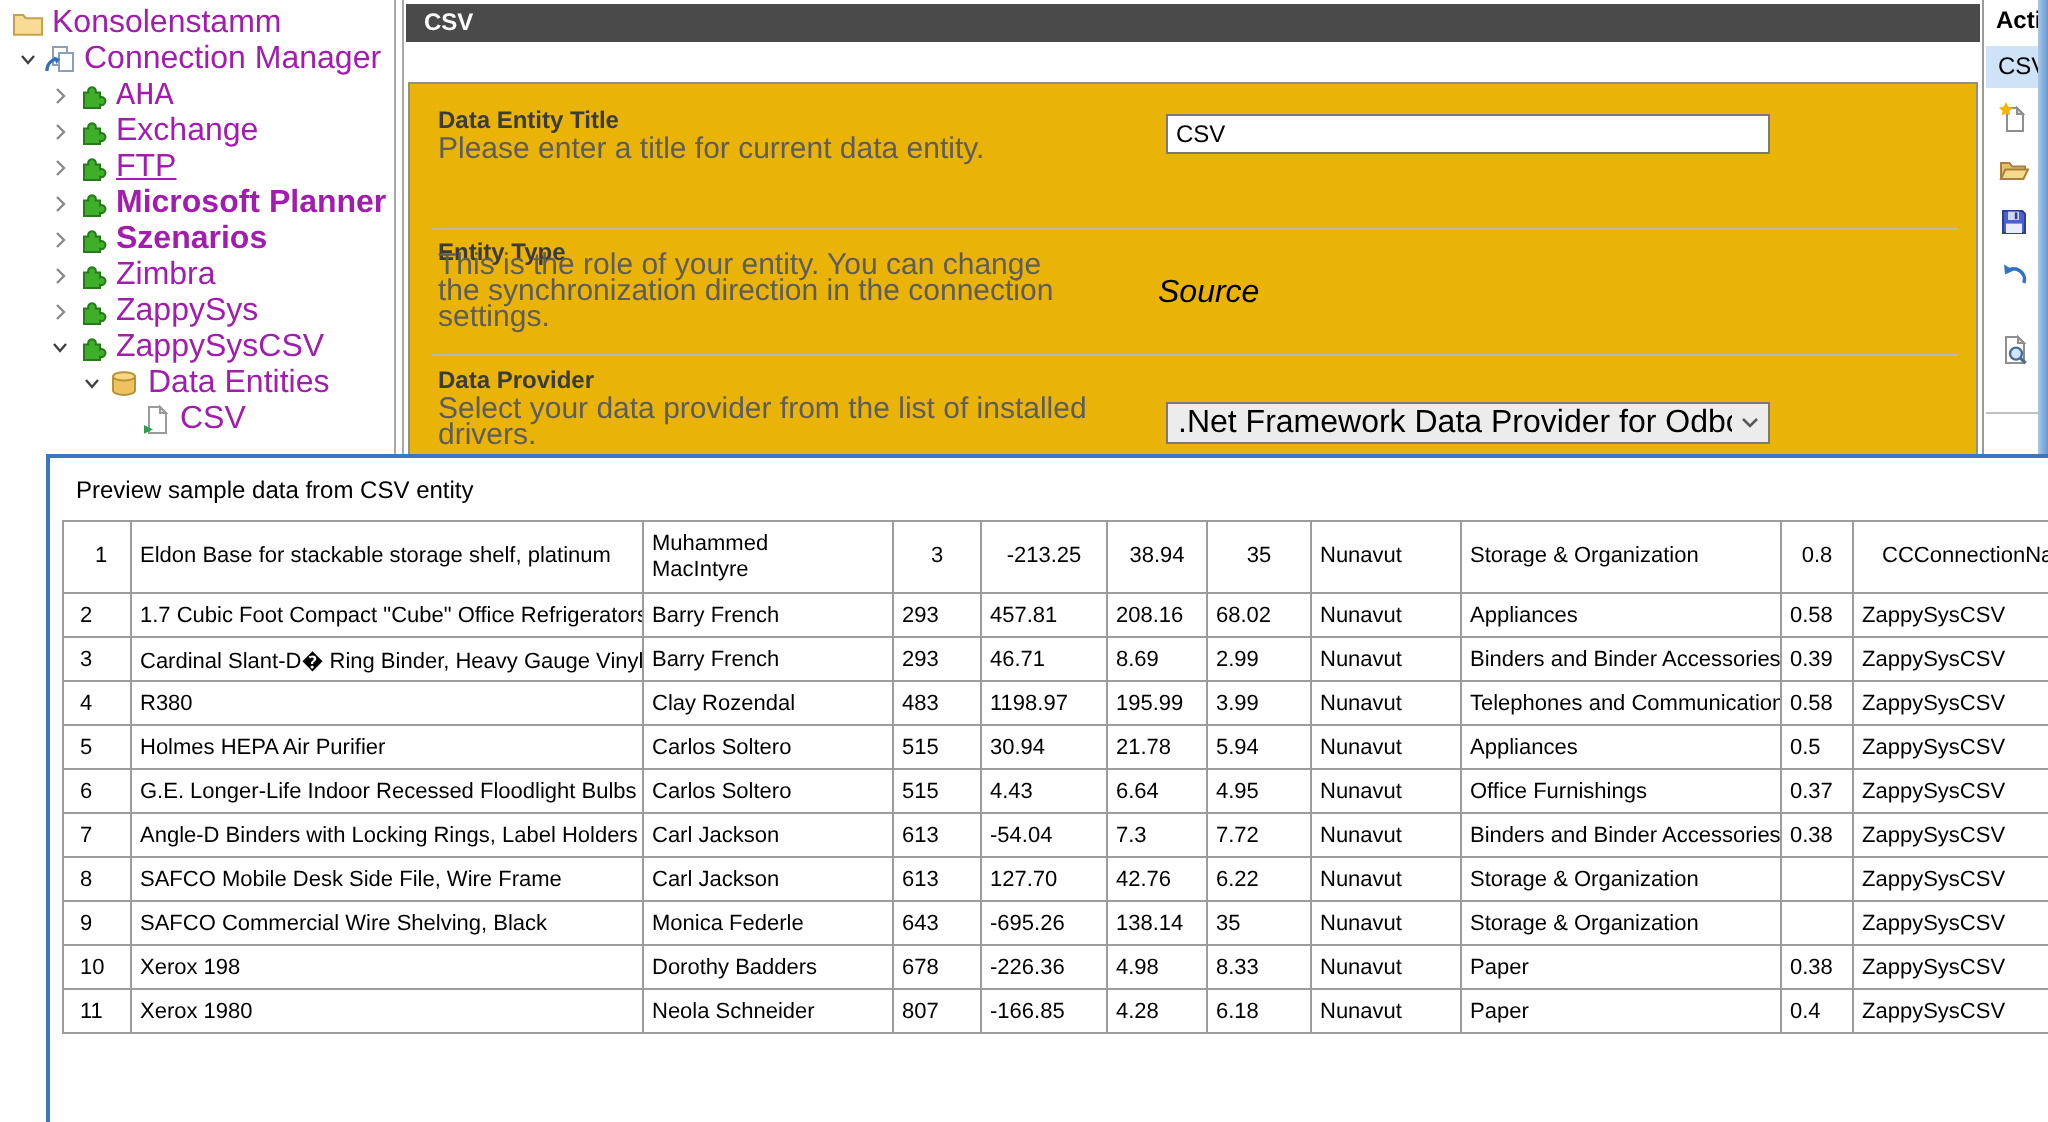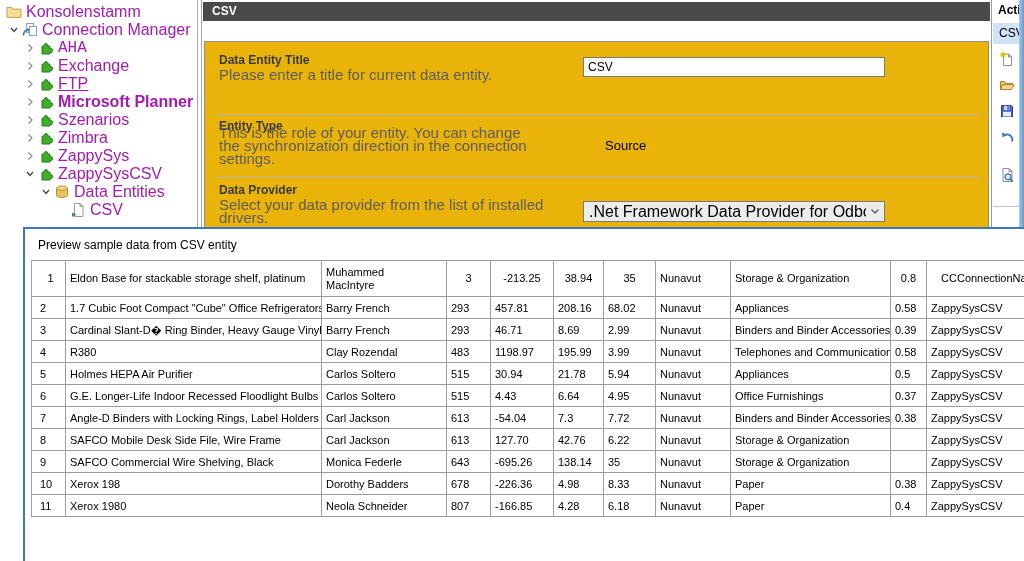"Szenarios" div.tree-item { font-weight: none -> bold }
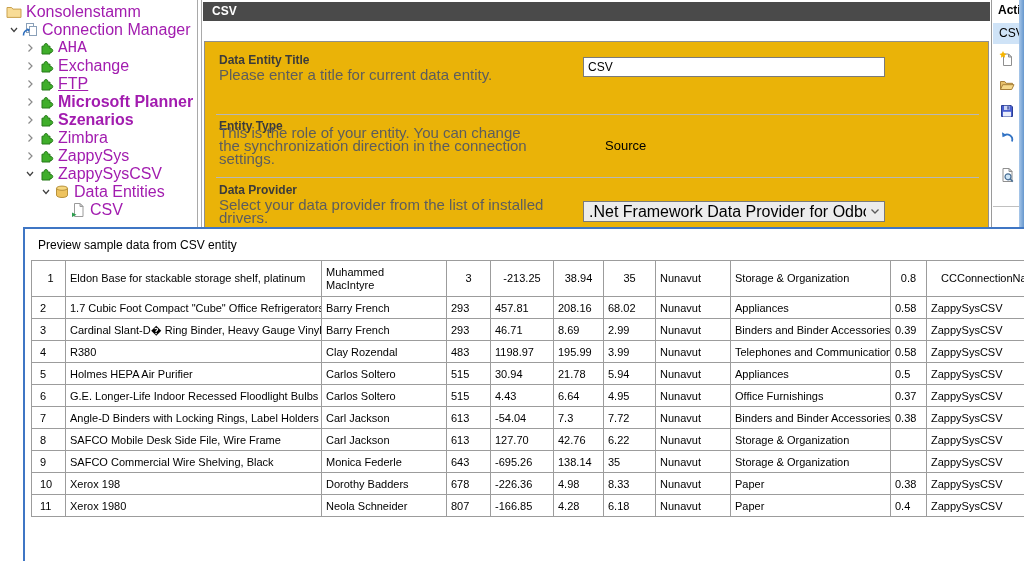"Source" #entity-type-value { font-size: 13px -> 16px; font-style: none -> italic; left: 400px -> 374px }
